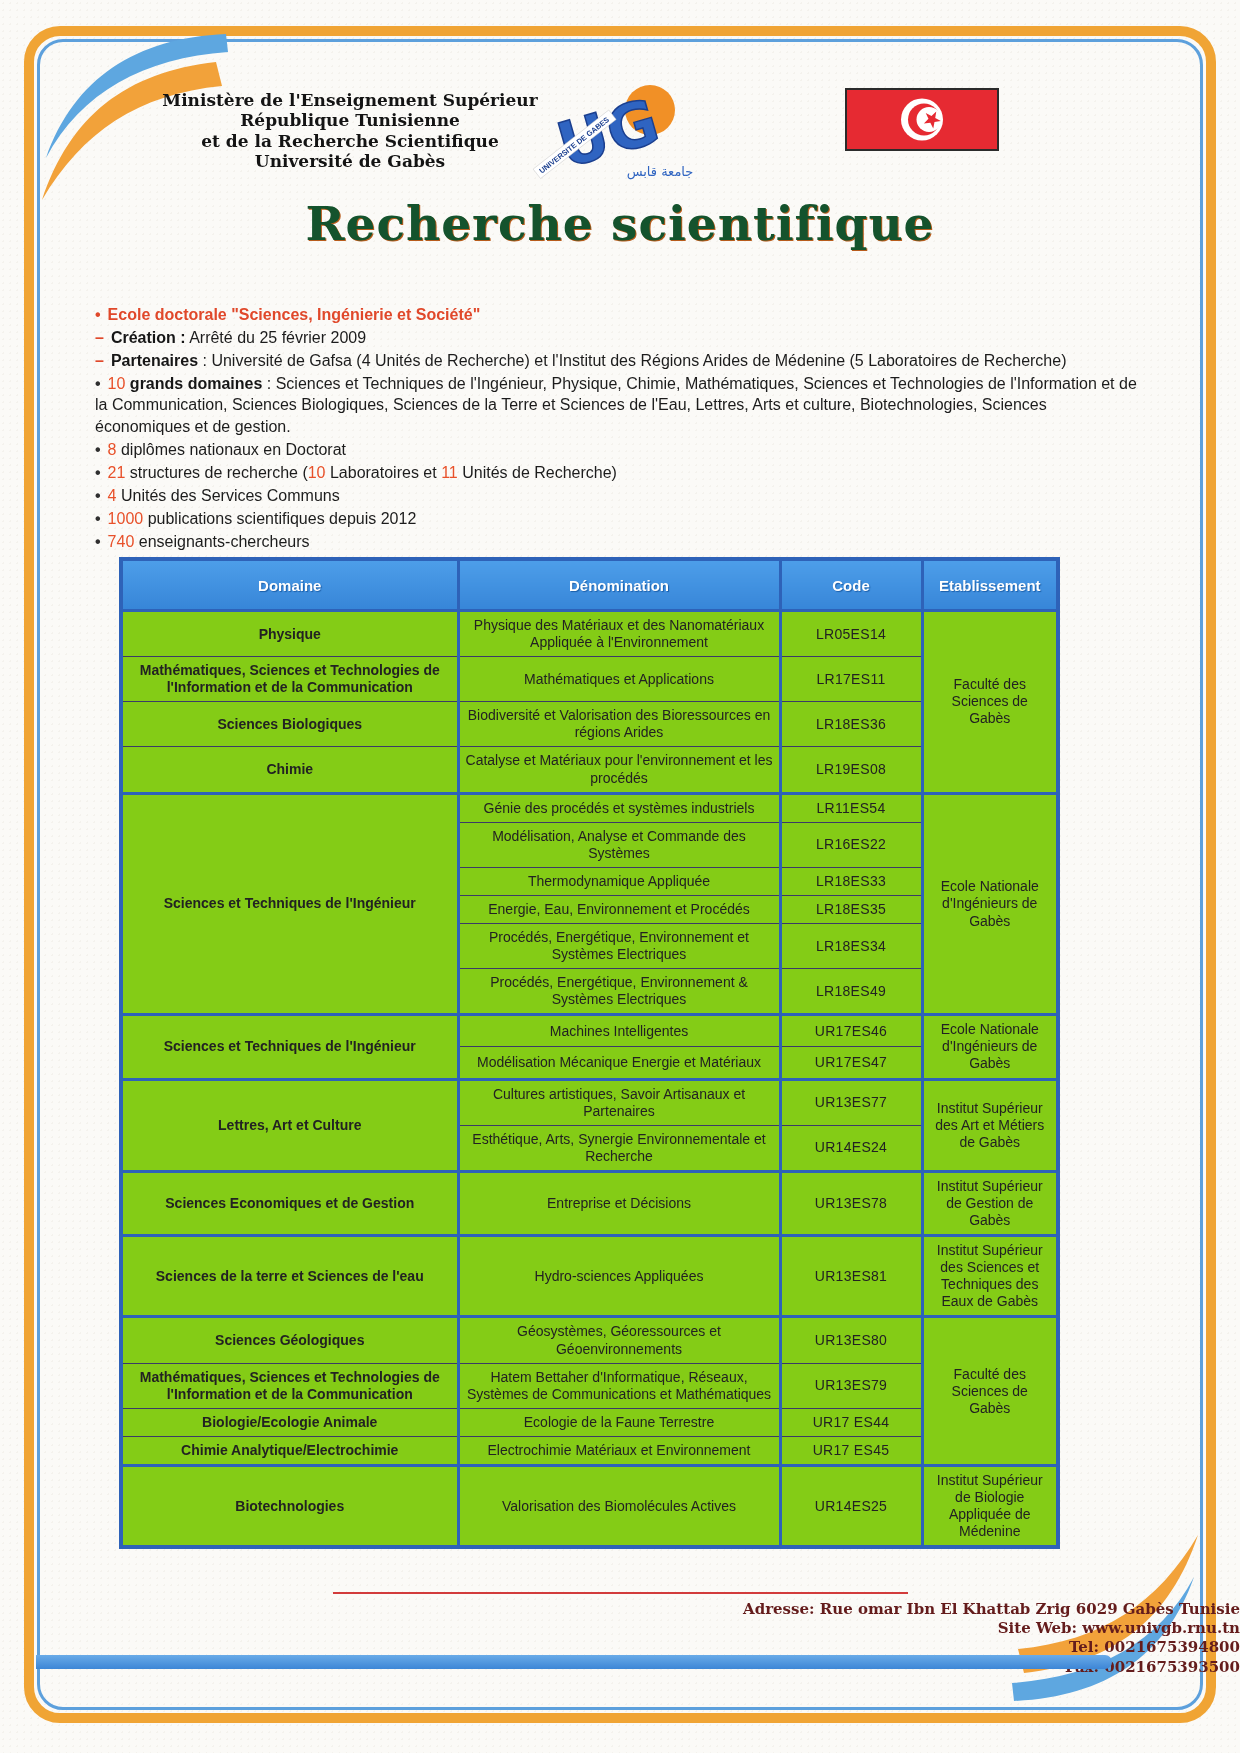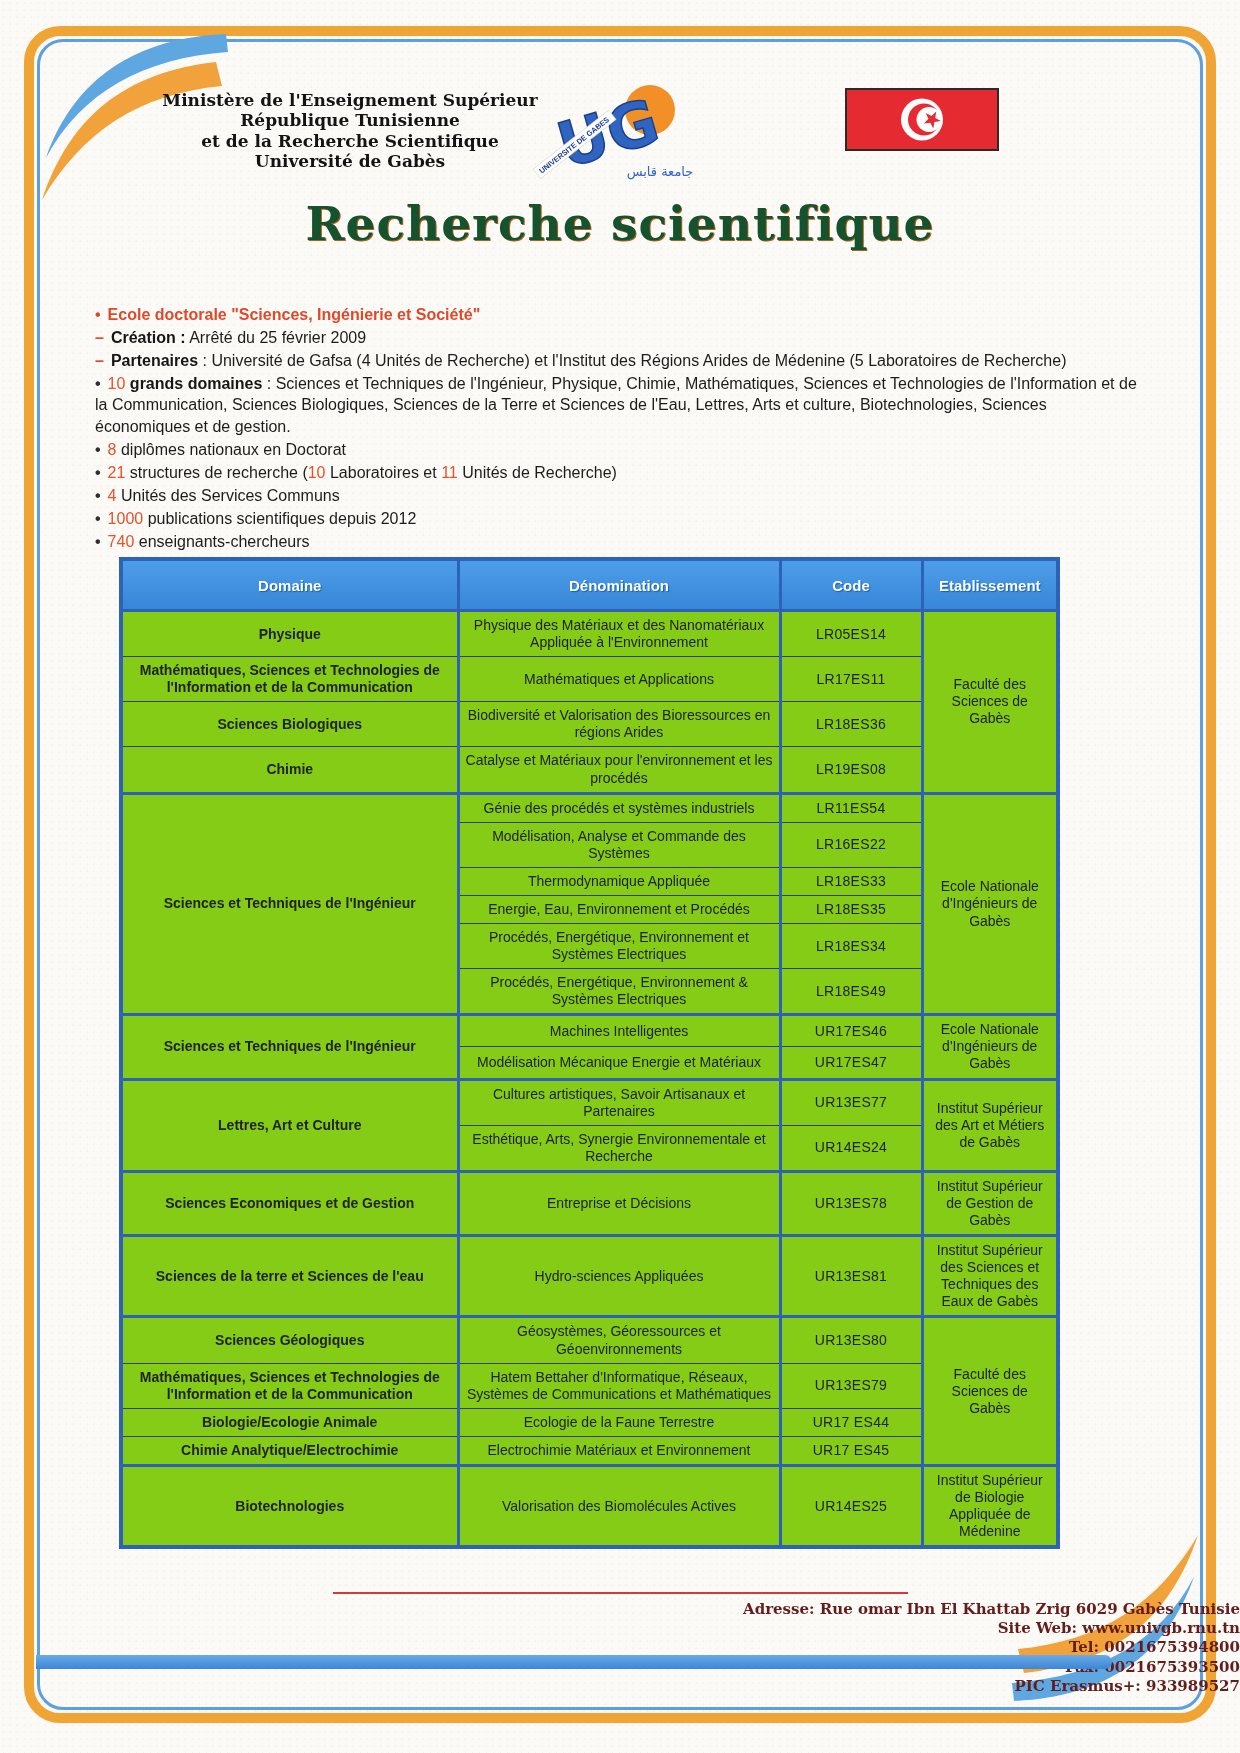"PIC Erasmus+: 933989527" div { html: <div>PIC Erasmus+: 933989527</div> -> none }
